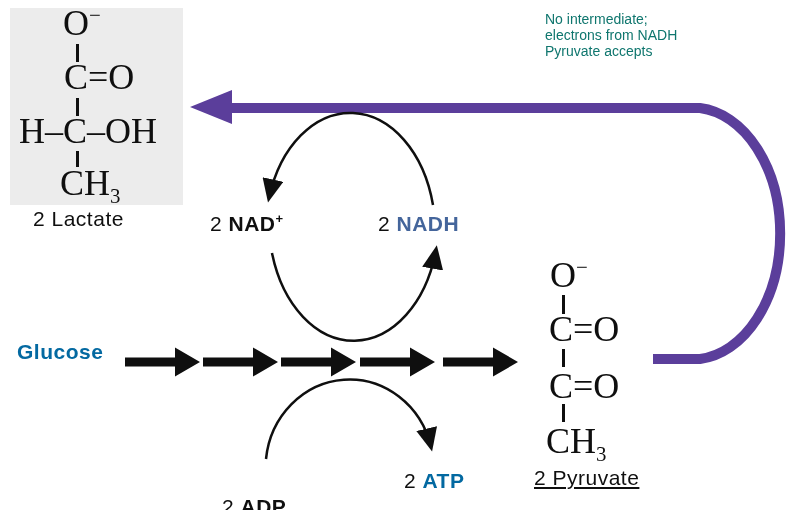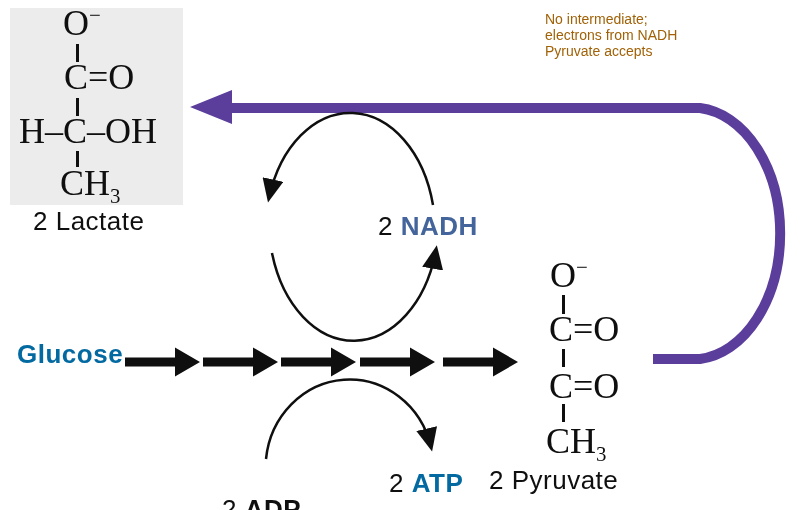"No intermediate;" .note { color: #a16207 -> #0f766e }
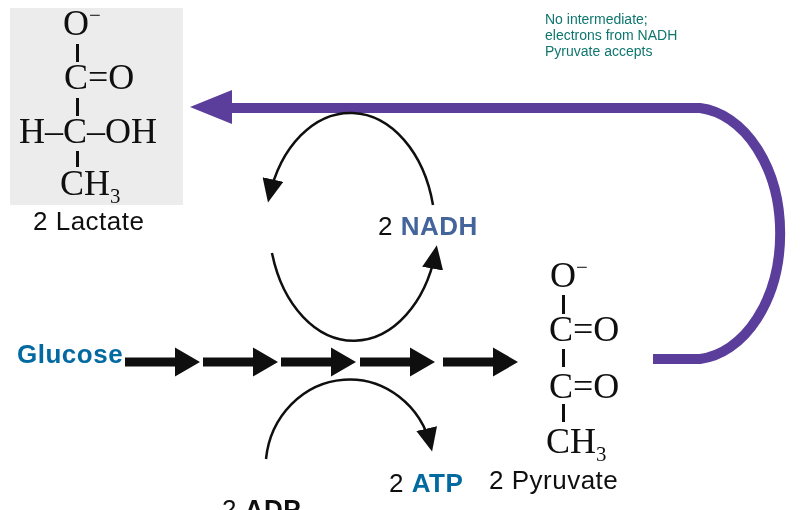"2 Lactate" .lbl { font-size: 26px -> 21px }
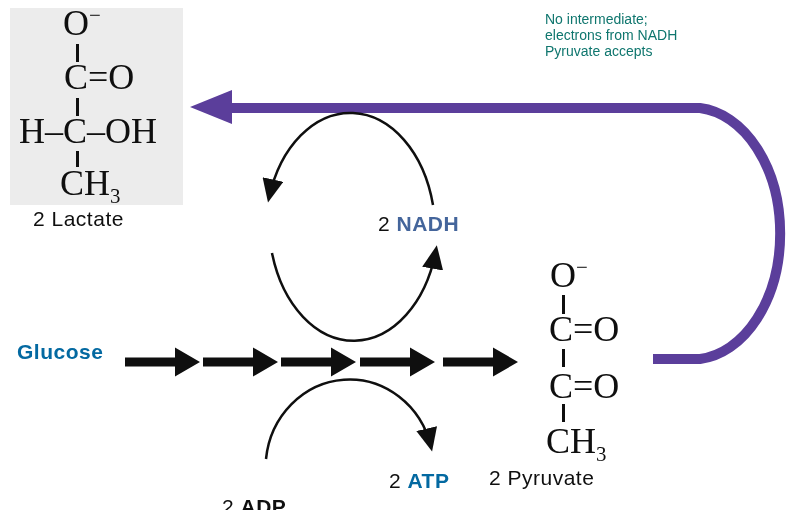"2 NAD+" div.abs { html: none -> <div> <span>2 </span><span>NAD</span><sup>+</sup> </div> }
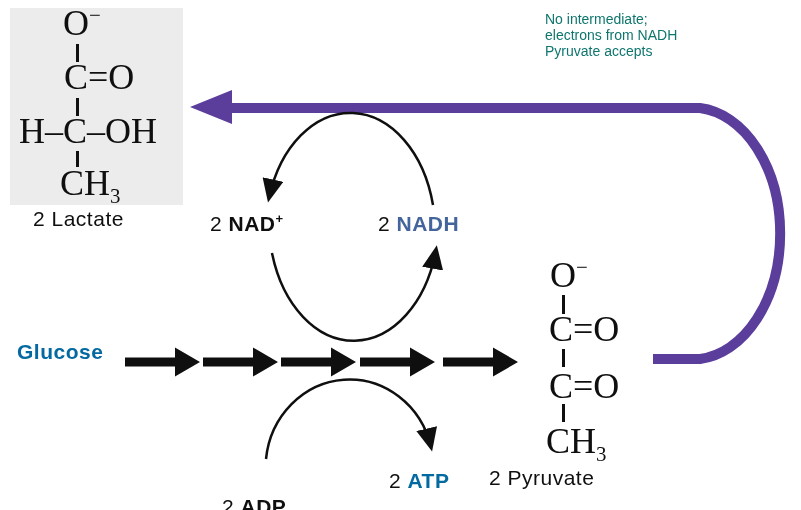"2 ATP" div.abs { left: 389px -> 404px }
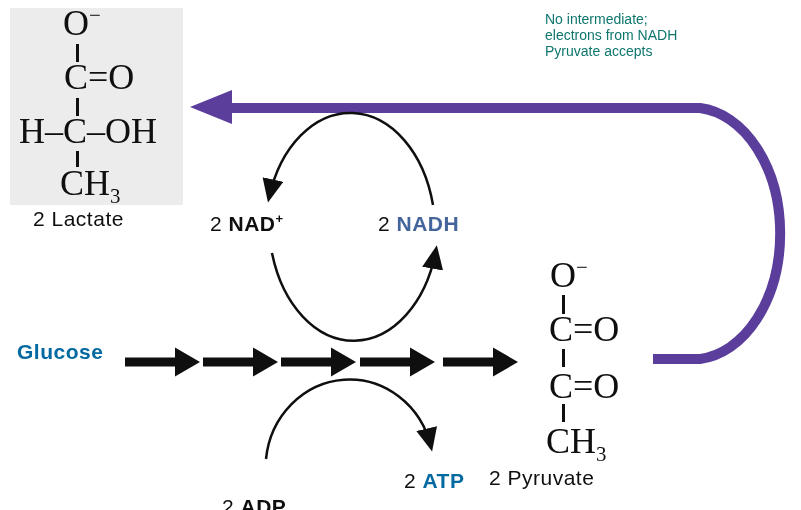"2 Pyruvate" div.abs { left: 489px -> 534px; text-decoration: none -> underline }
